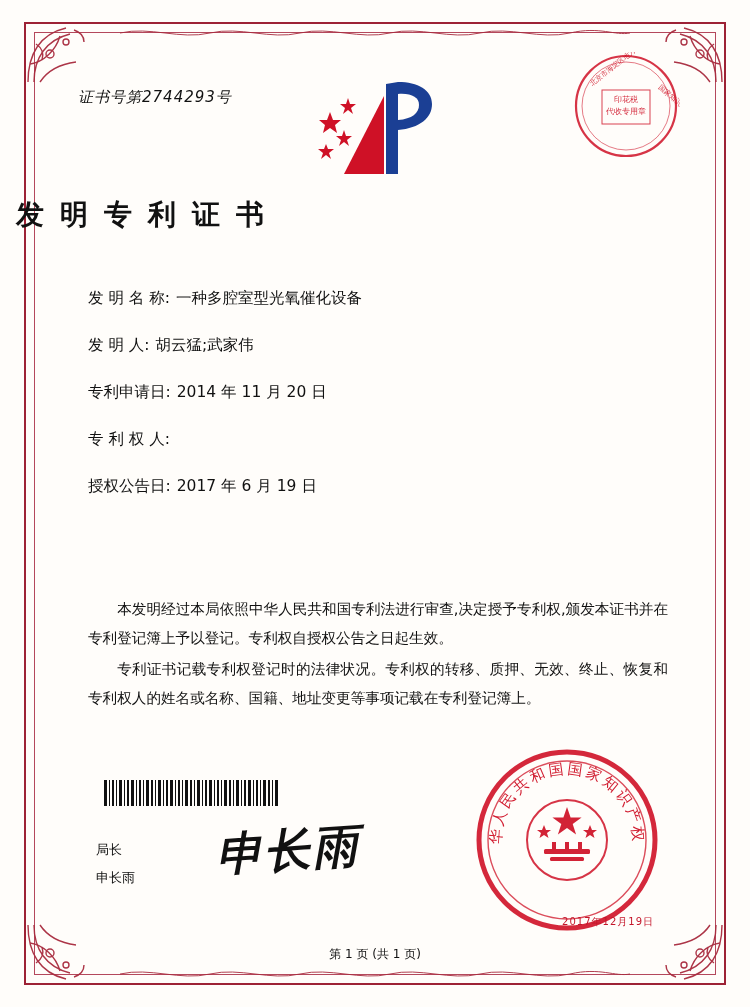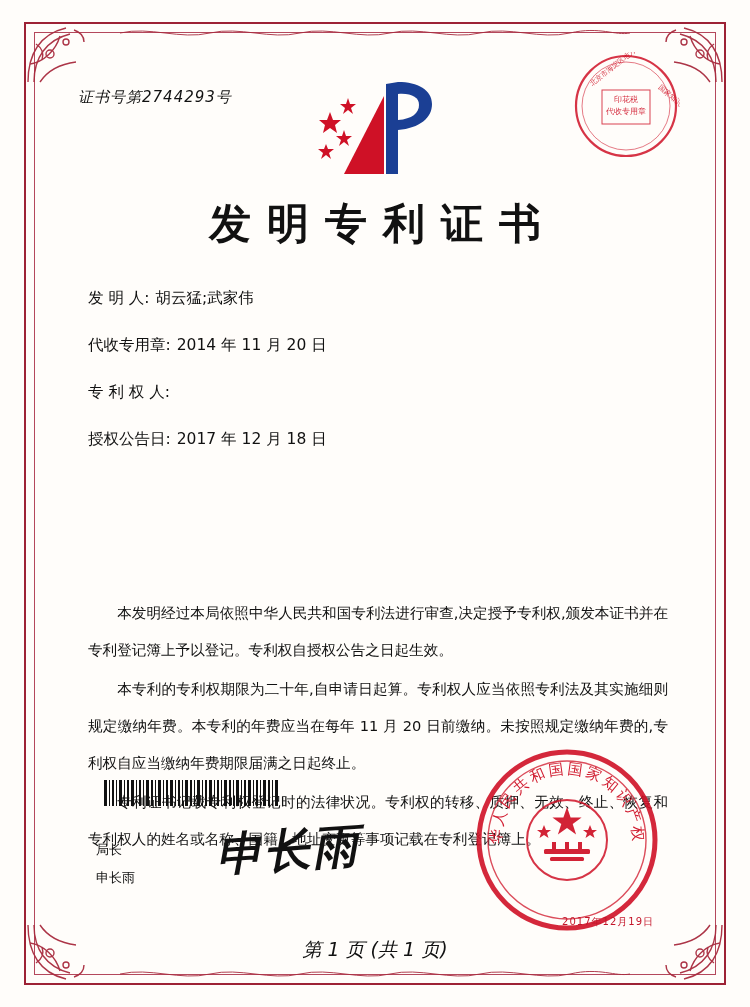"发明专利证书" .title { font-size: 42px -> 28px; text-align: center -> left }
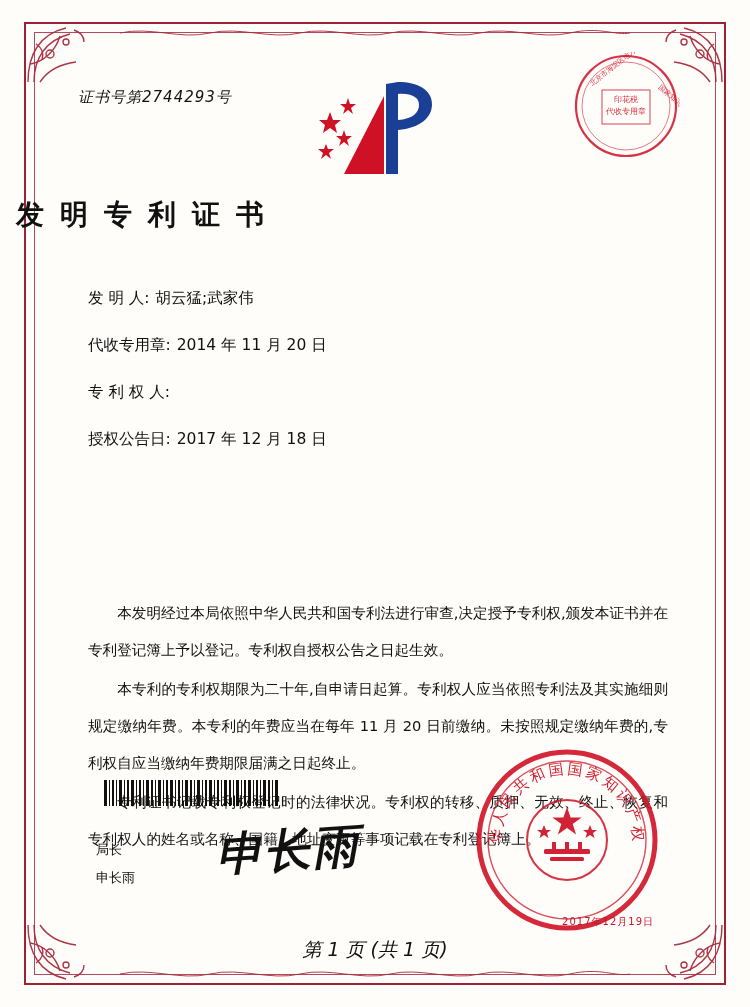"发 明 名 称:" div.field-row { html: none -> <div> <span>发 明 名 称:</span> <span>一种多腔室型光氧催化设备</span> </div> }
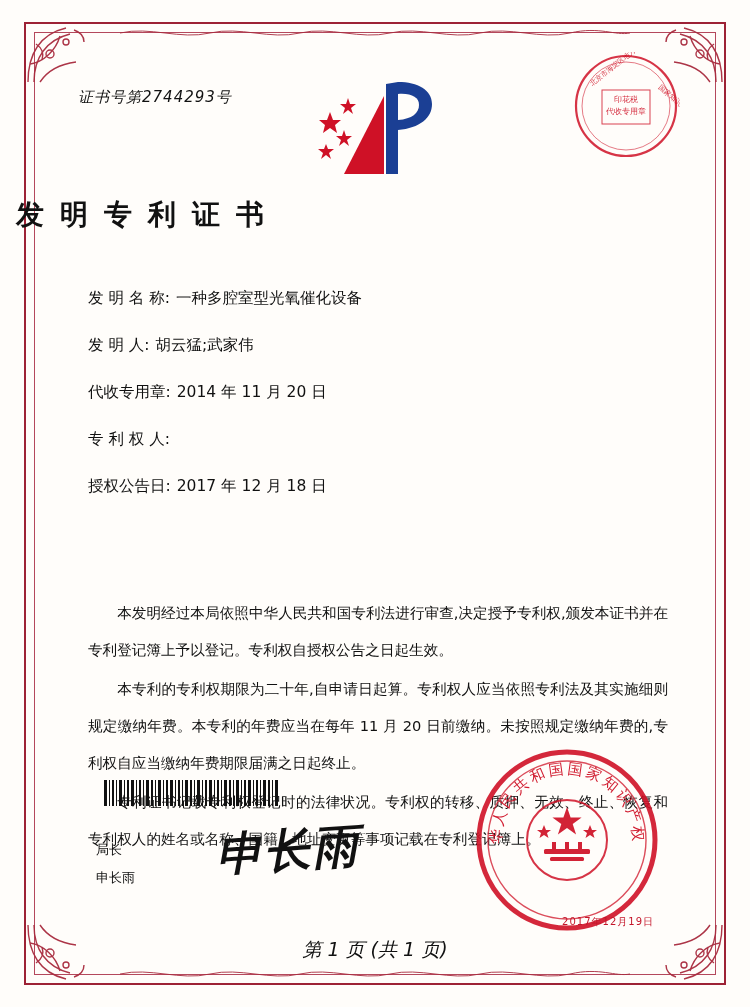"代收专用章:" span.field-label { text: 代收专用章 -> 专利申请日 }
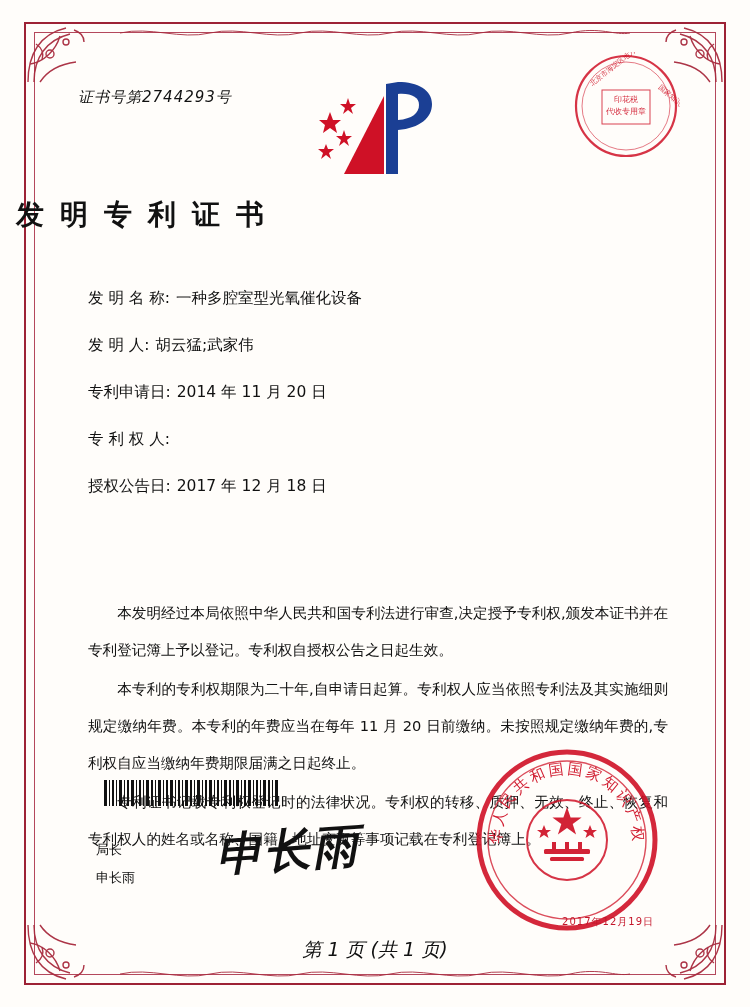"2017 年 12 月 18" span.field-value { text: 12 月 18 -> 6 月 19 }
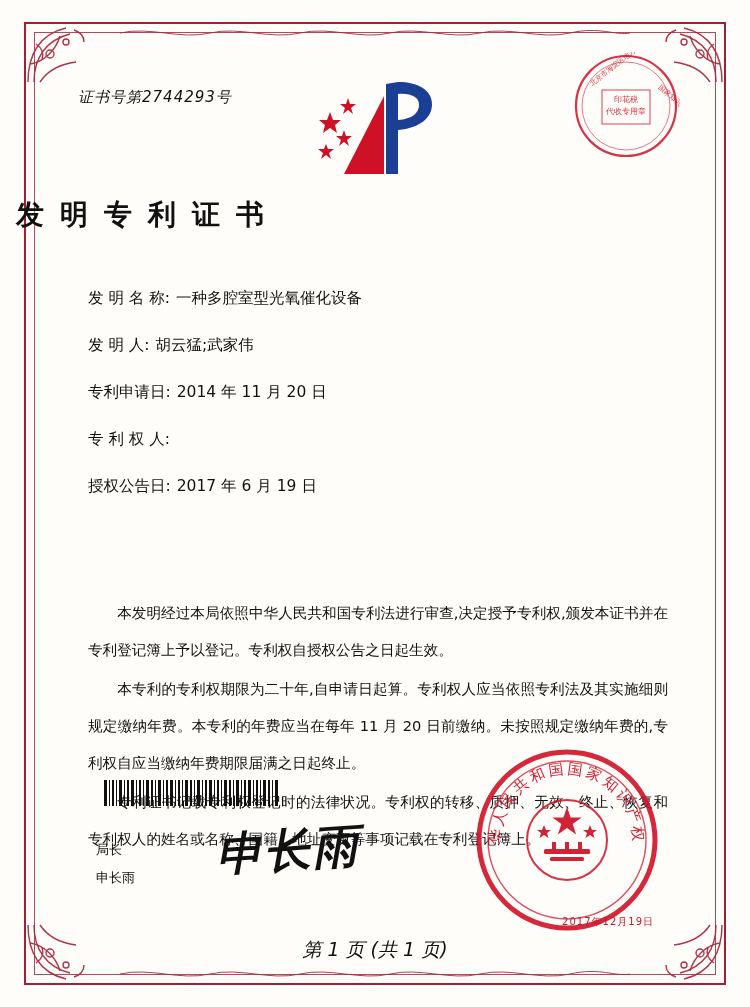"本发明经过本局依照中华人民共和国专利法进行审查,决定授予专利权,颁发本证书并在专" .body-text { line-height: 37px -> 29px }
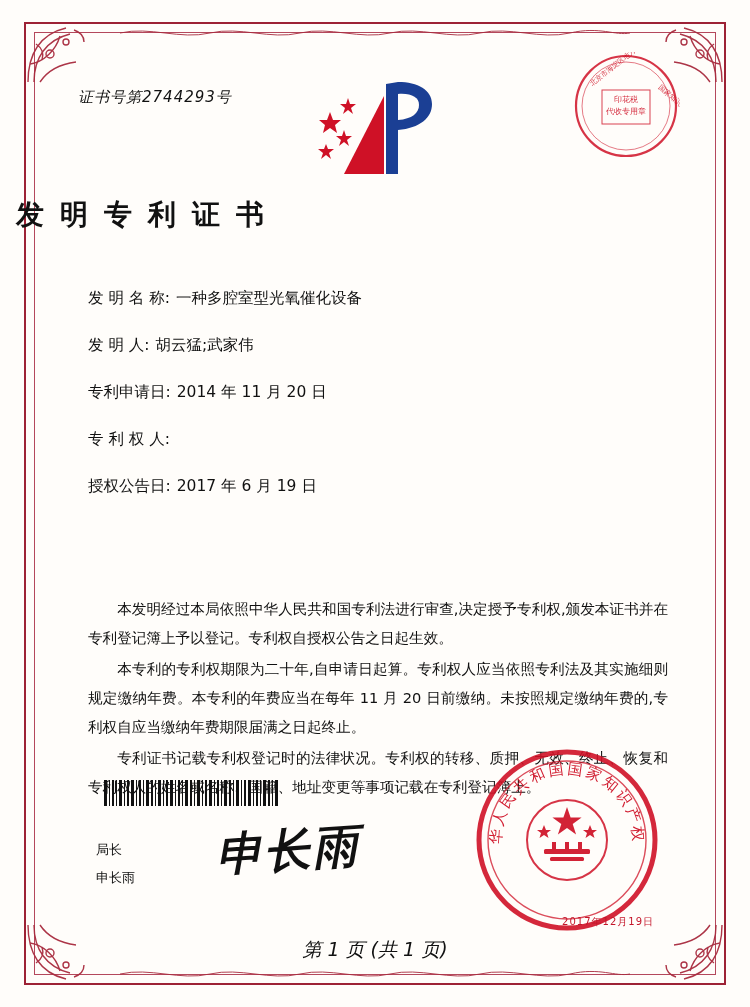"本专利的专利权期限为二十年,自申请日起算。专利权人应当依照专利法及其实施细则规定" p { html: <p>本专利的专利权期限为二十年,自申请日起算。专利权人应当依照专利法及其实施细则规定缴纳年费。本专利的年费应当在每年 11 月 20 日前缴纳。未按照规定缴纳年费的,专利权自应当缴纳年费期限届满之日起终止。</p> -> none }
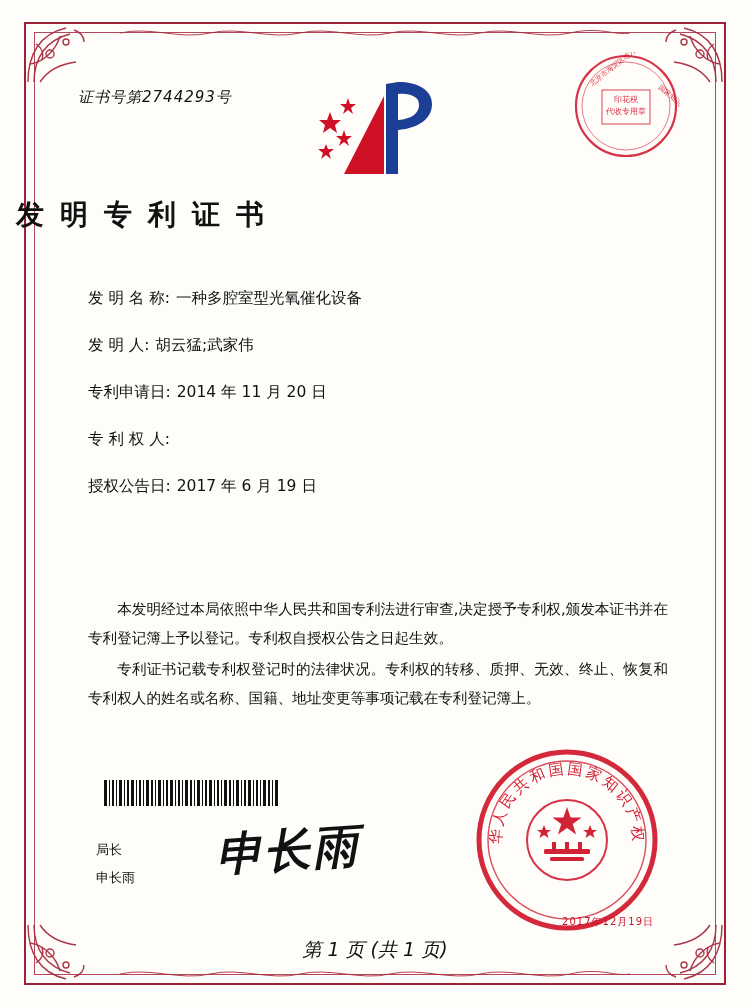"第 1 页 (共 1" .page-footer { font-size: 19px -> 12px; font-style: italic -> none }
